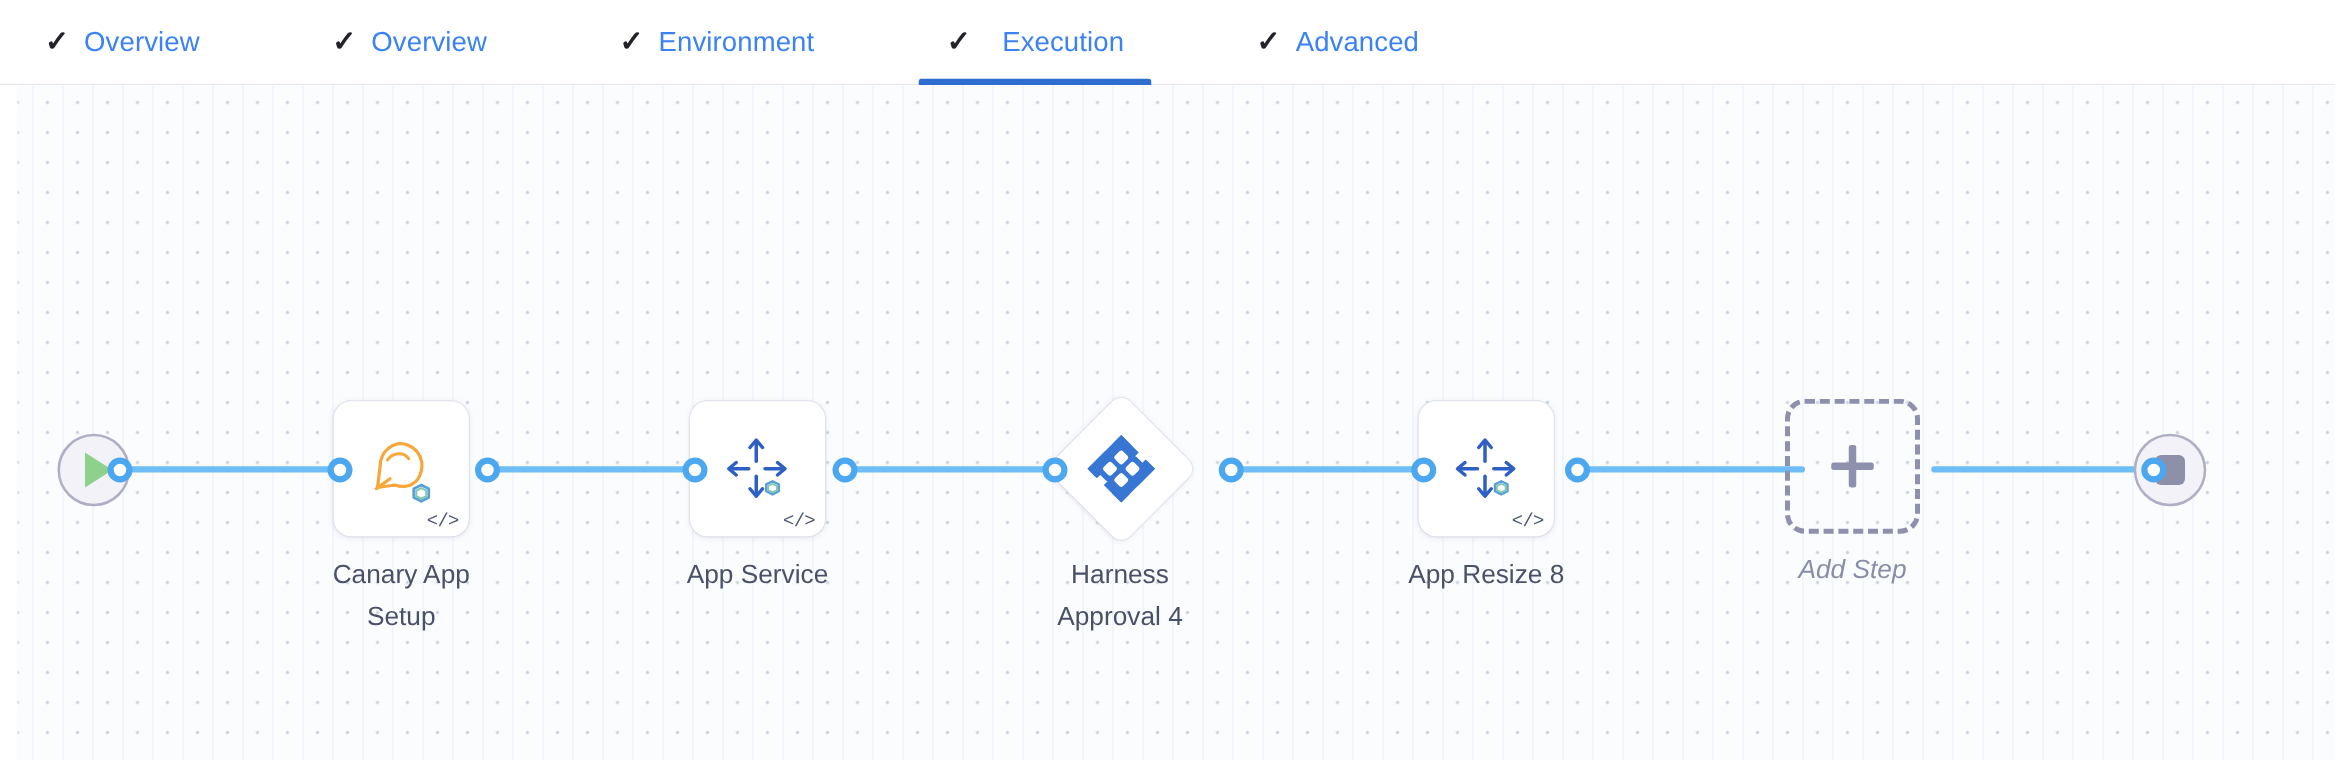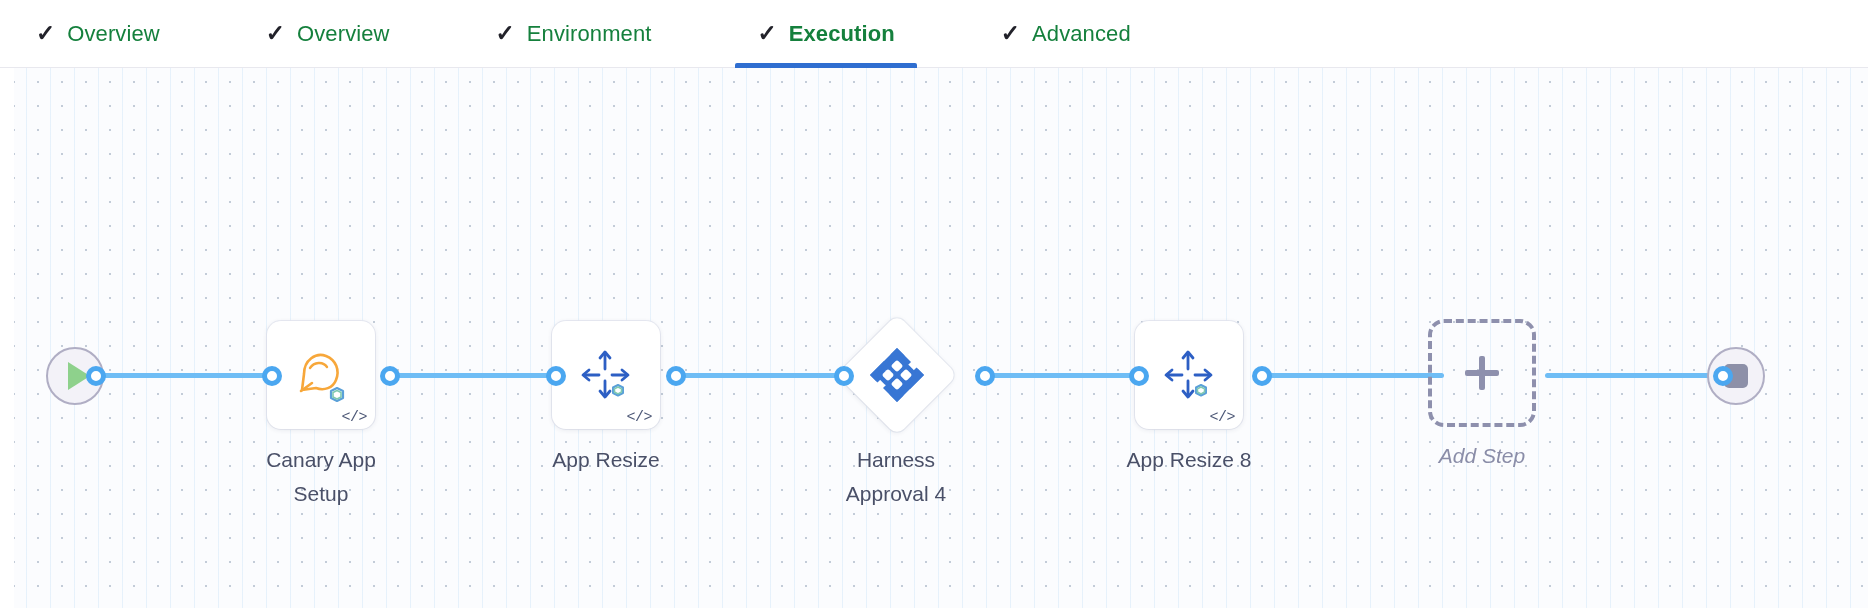"Overview" .tab-label { color: #15803d -> #3b82f6 }
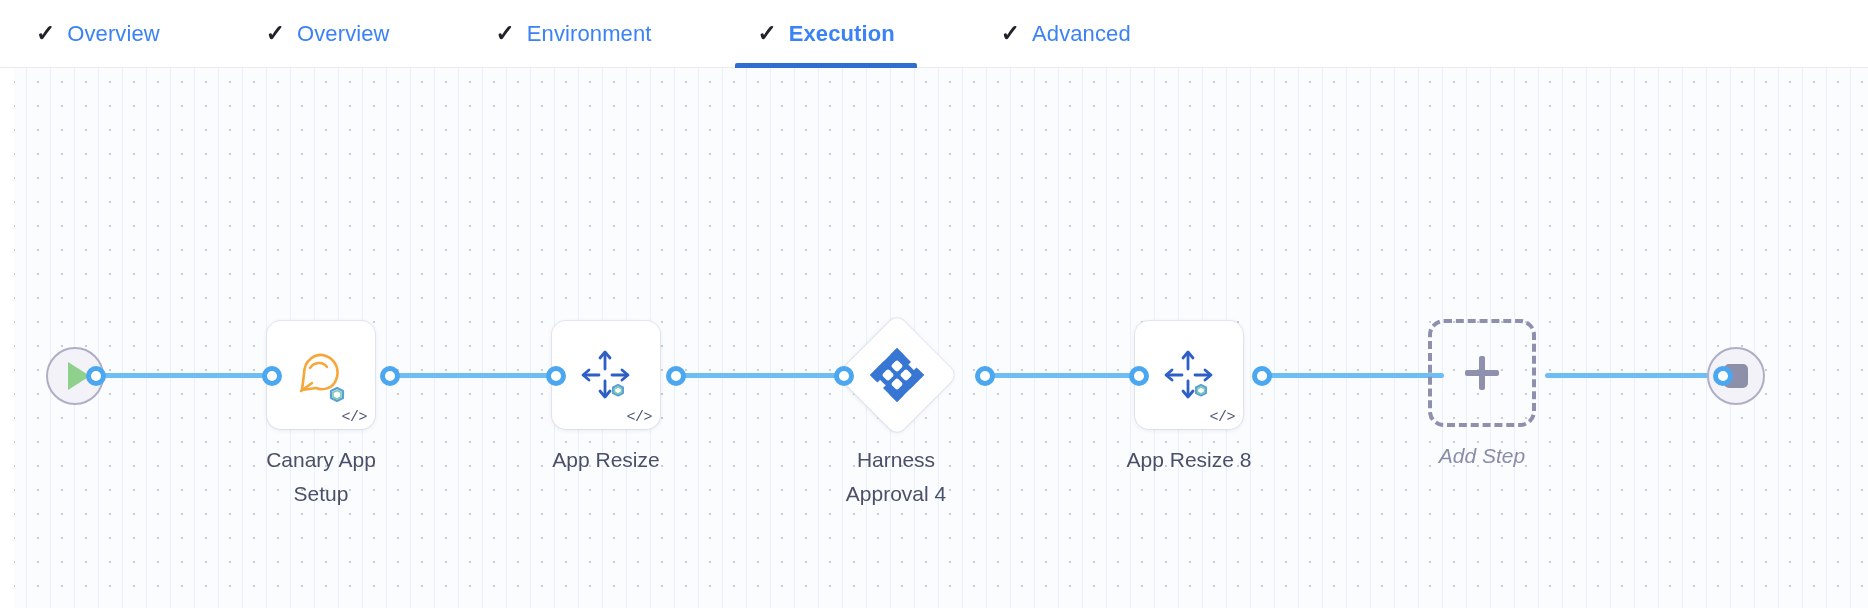"Execution" .tab.active .tab-label { font-weight: 700 -> 400; margin-left: none -> 13px }
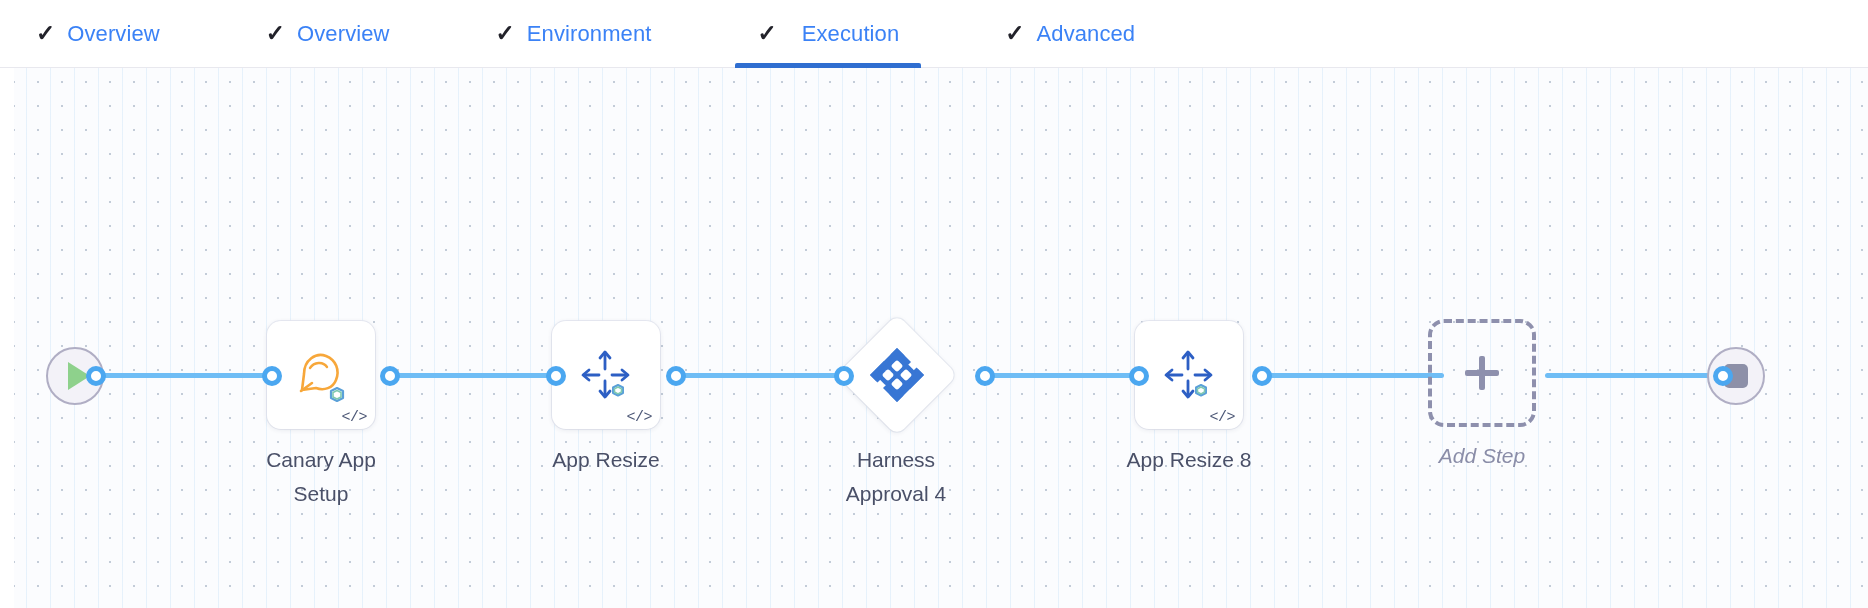"App Resize" div.node-label { text: Resize -> Service }
